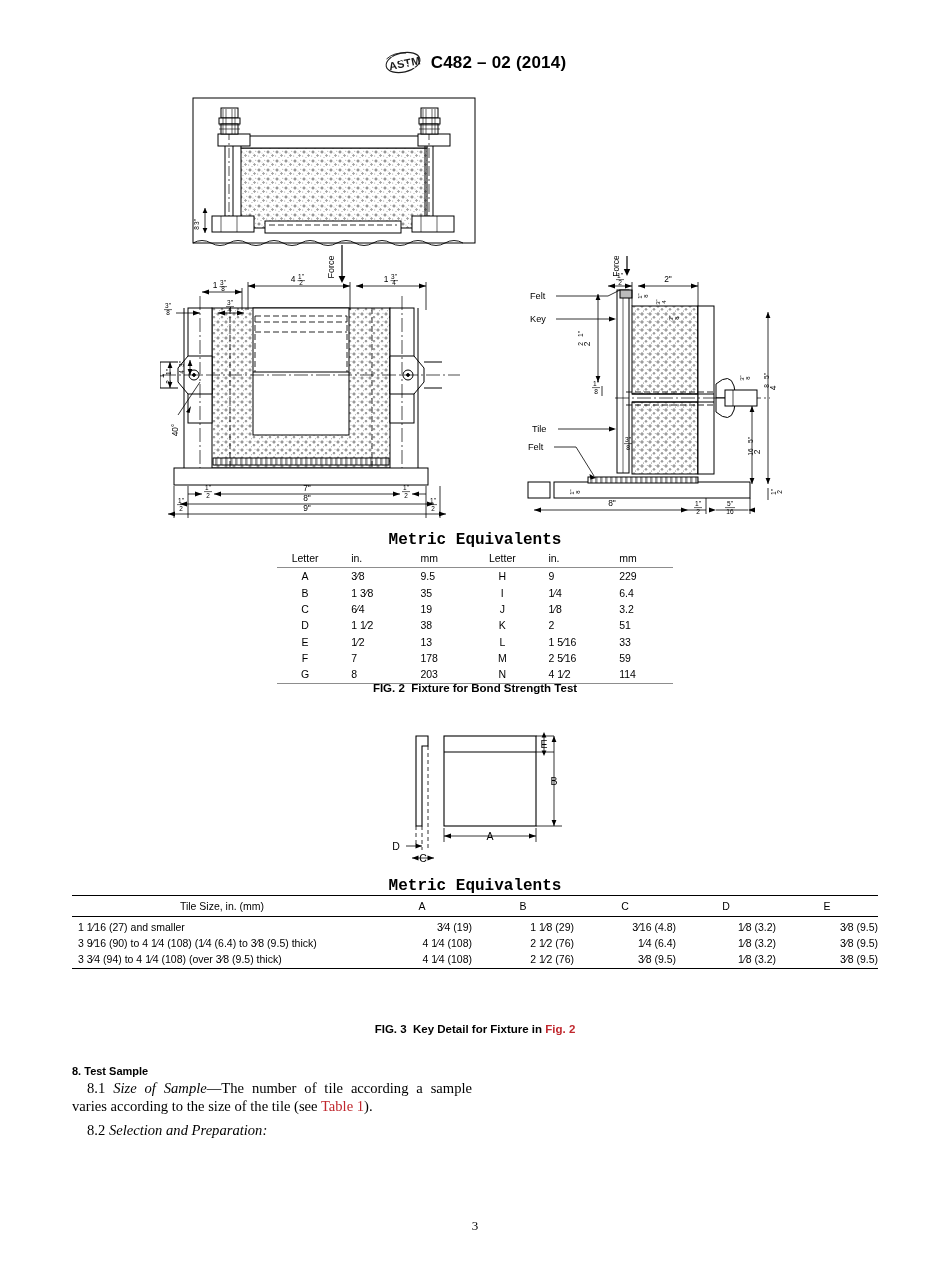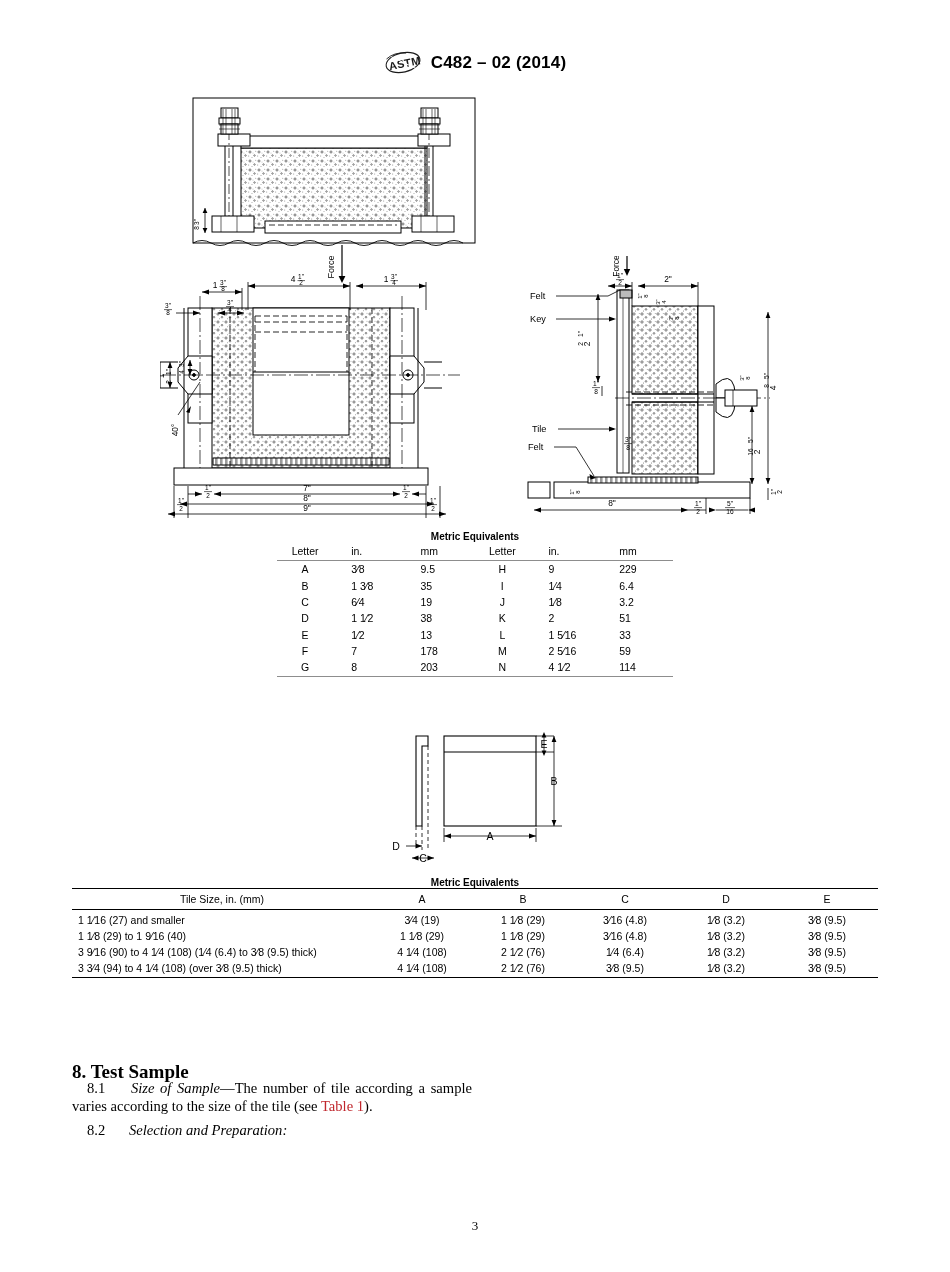"Metric Equivalents" .metric-title { font-family: Liberation Sans, sans-serif -> Liberation Mono, monospace; font-size: 10px -> 16px }
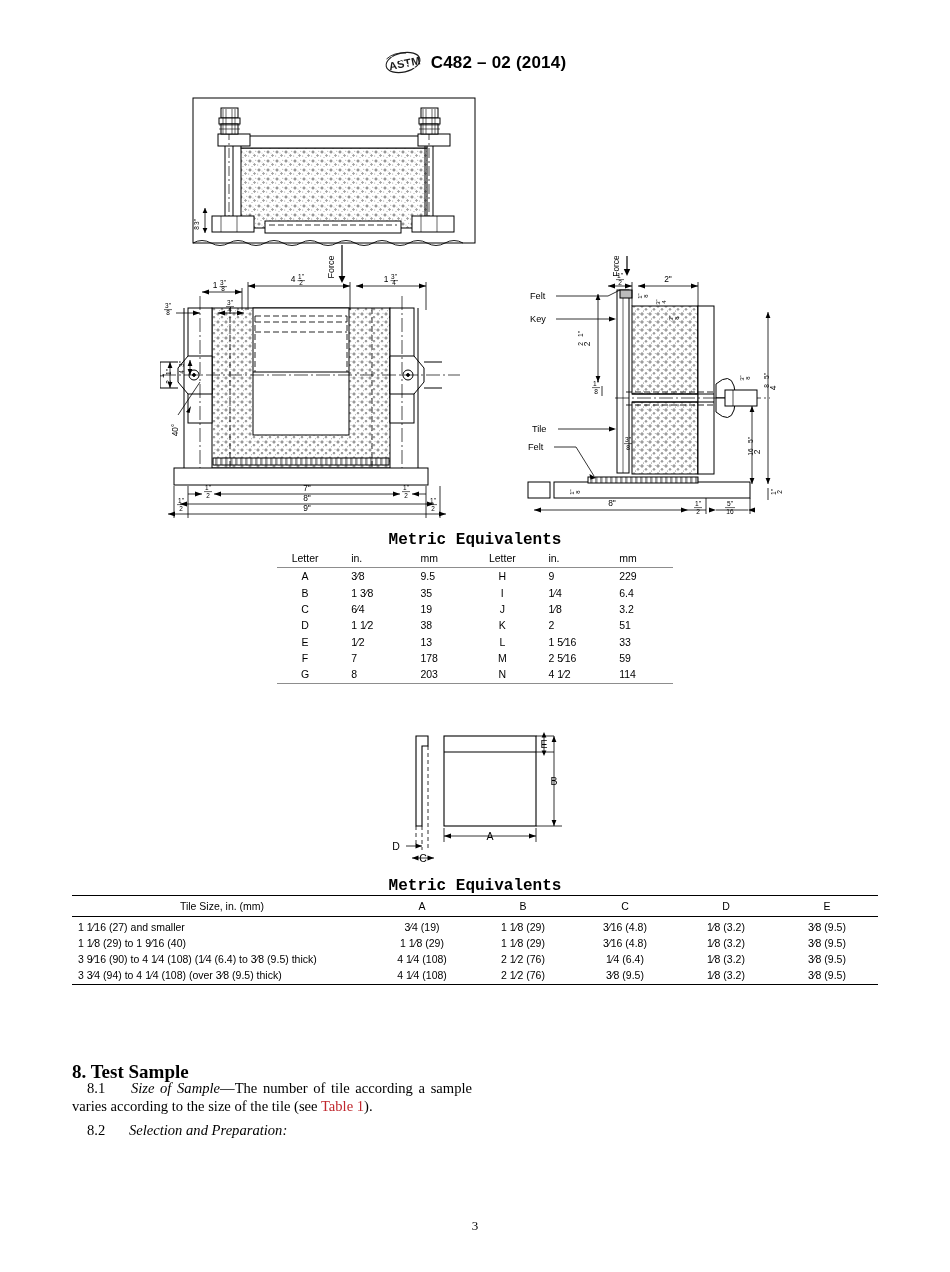"FIG. 2 Fixture for Bond" div.figcap { html: none -> <div> <span>FIG. 2</span>&nbsp;&nbsp;<span>Fixture for Bond Strength Test</span> </div> }
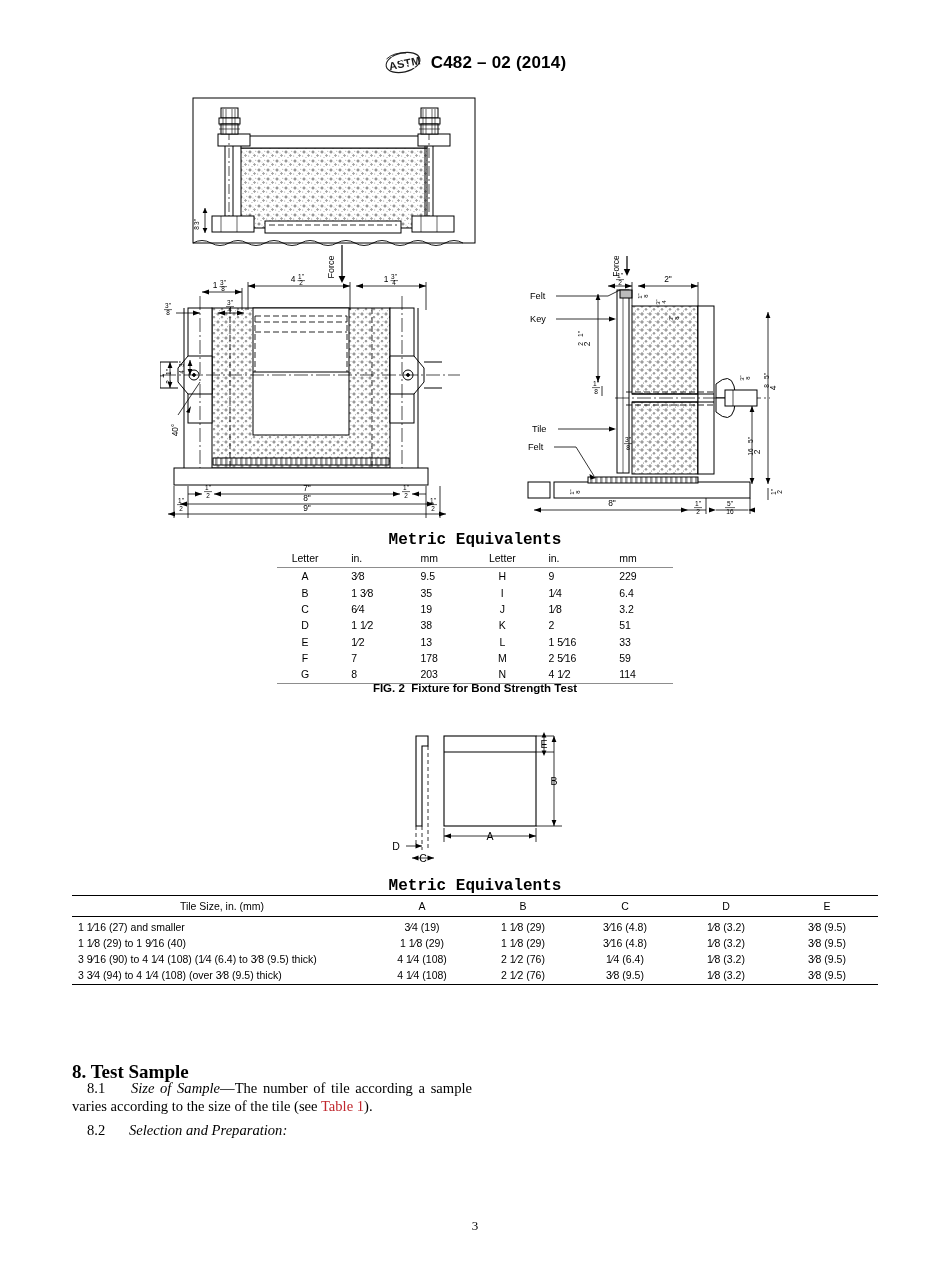"3⁄4 (19)" #fig3-metric tbody td { text-align: center -> right }
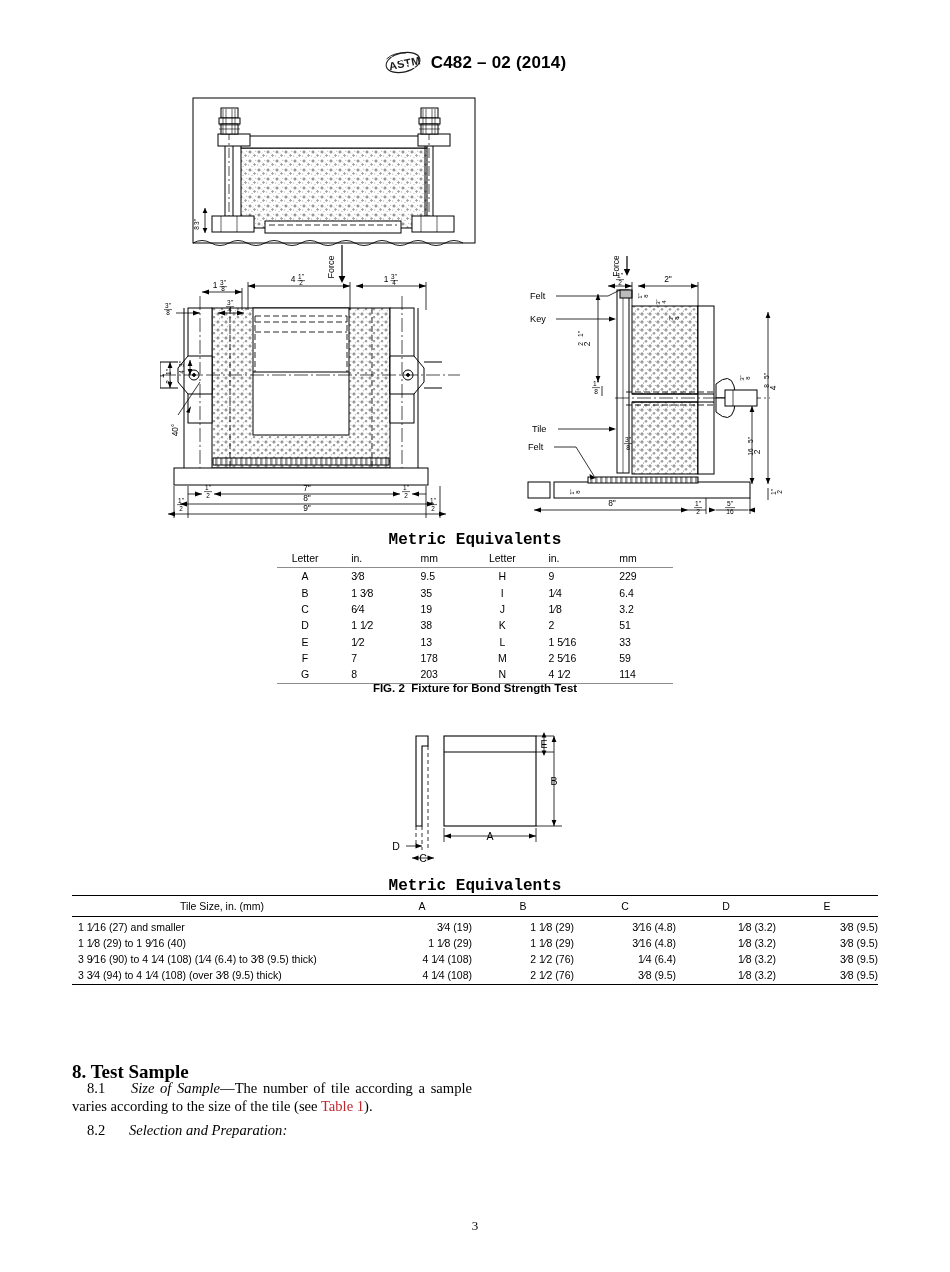"1 1⁄8 (29) to 1" tr { html: <tr> <td>1 1⁄8 (29) to 1 9⁄16 (40)</td> <td>1 1⁄8 (29)</td> <td>1 1⁄8 (29)</td> <td>3⁄16 (4.8)</td> <td>1⁄8 (3.2)</td> <td>3⁄8 (9.5)</td> </tr> -> none }
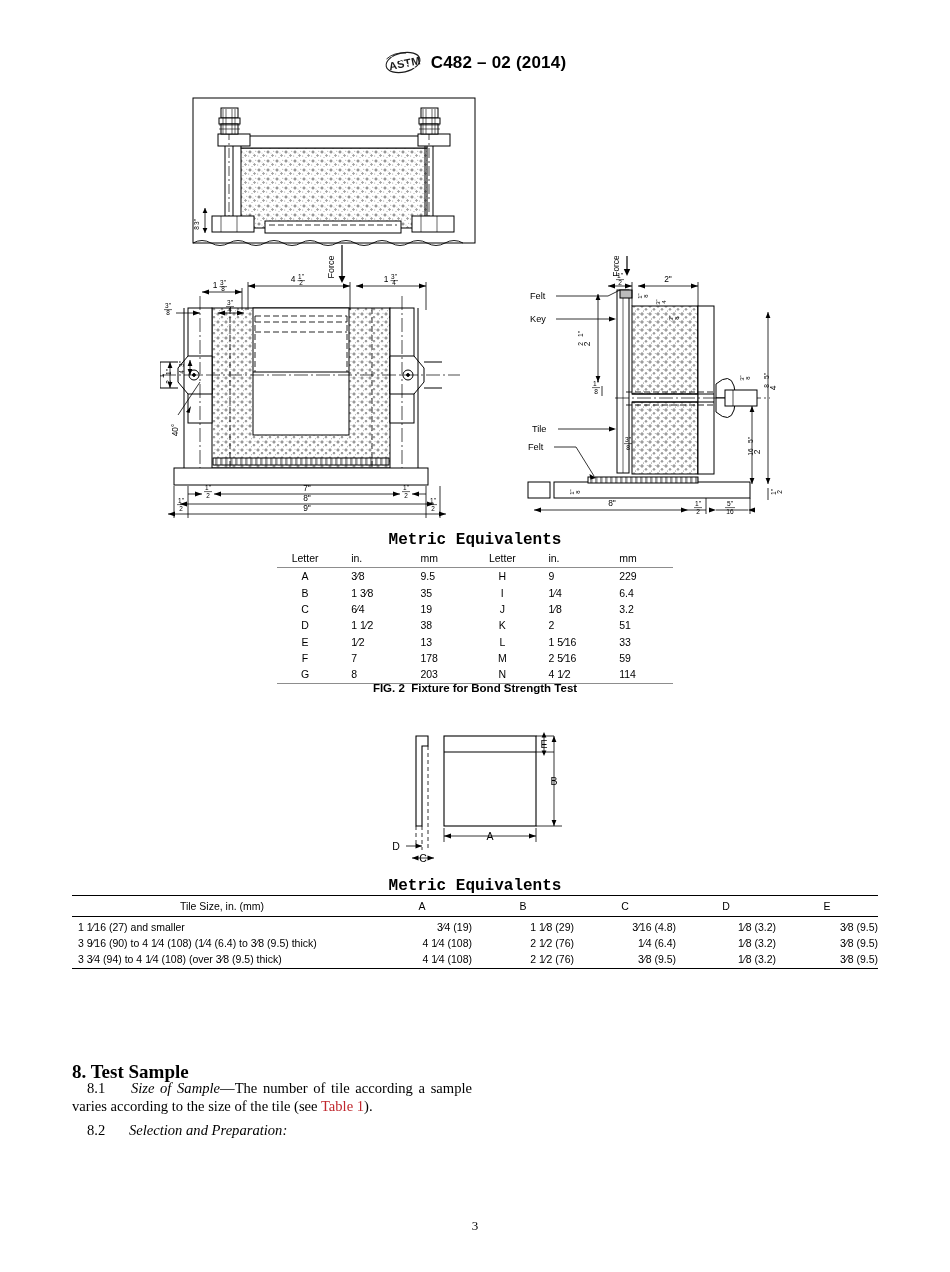"FIG. 3 Key Detail for" div.figcap { html: none -> <div> <span>FIG. 3</span>&nbsp;&nbsp;<span>Key Detail for Fixture in</span>&nbsp;<span>Fig. 2</span> </div> }
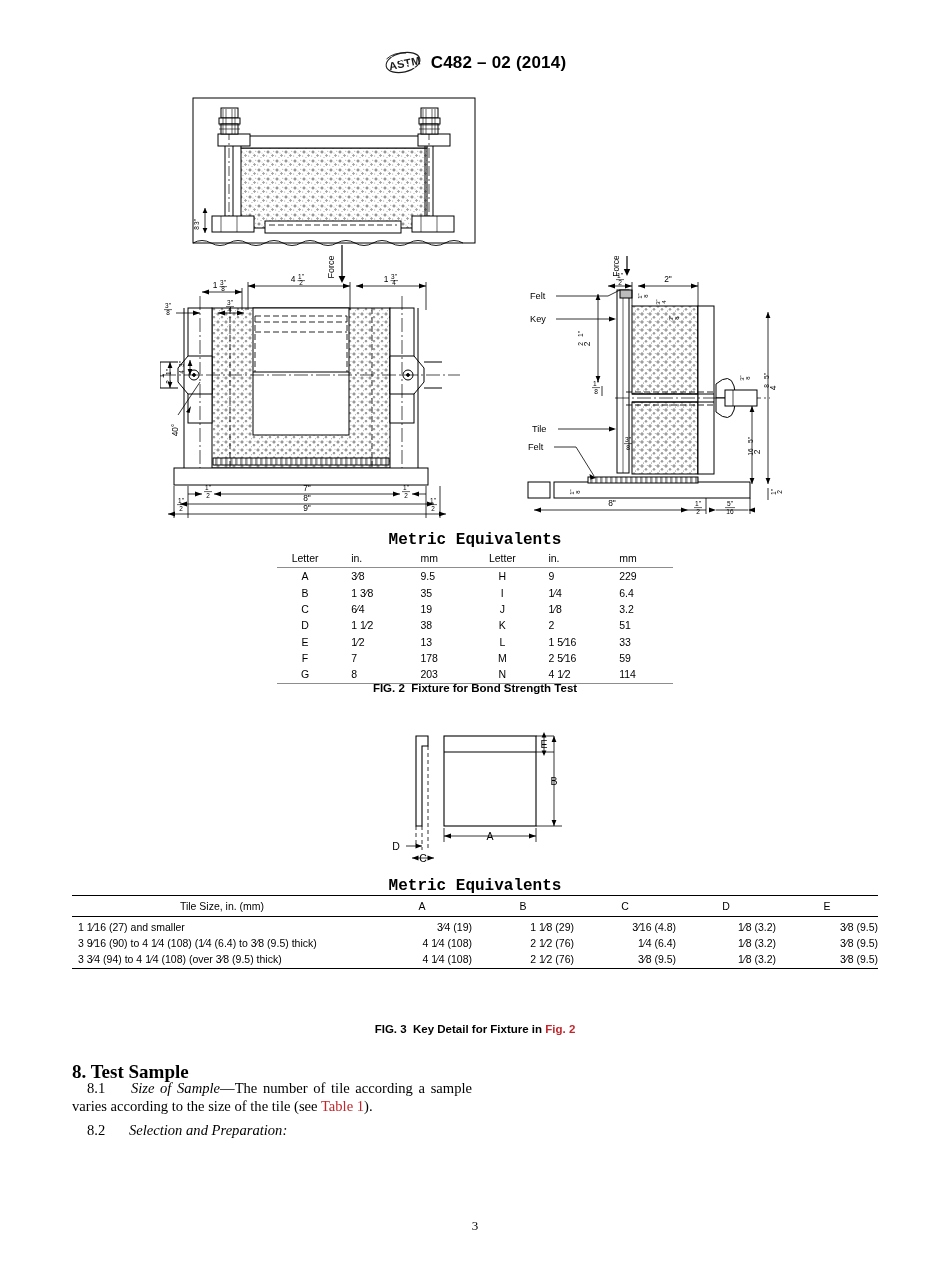"8. Test Sample" .sec-h { font-family: Liberation Serif, serif -> Liberation Sans, sans-serif; font-size: 19px -> 11px }
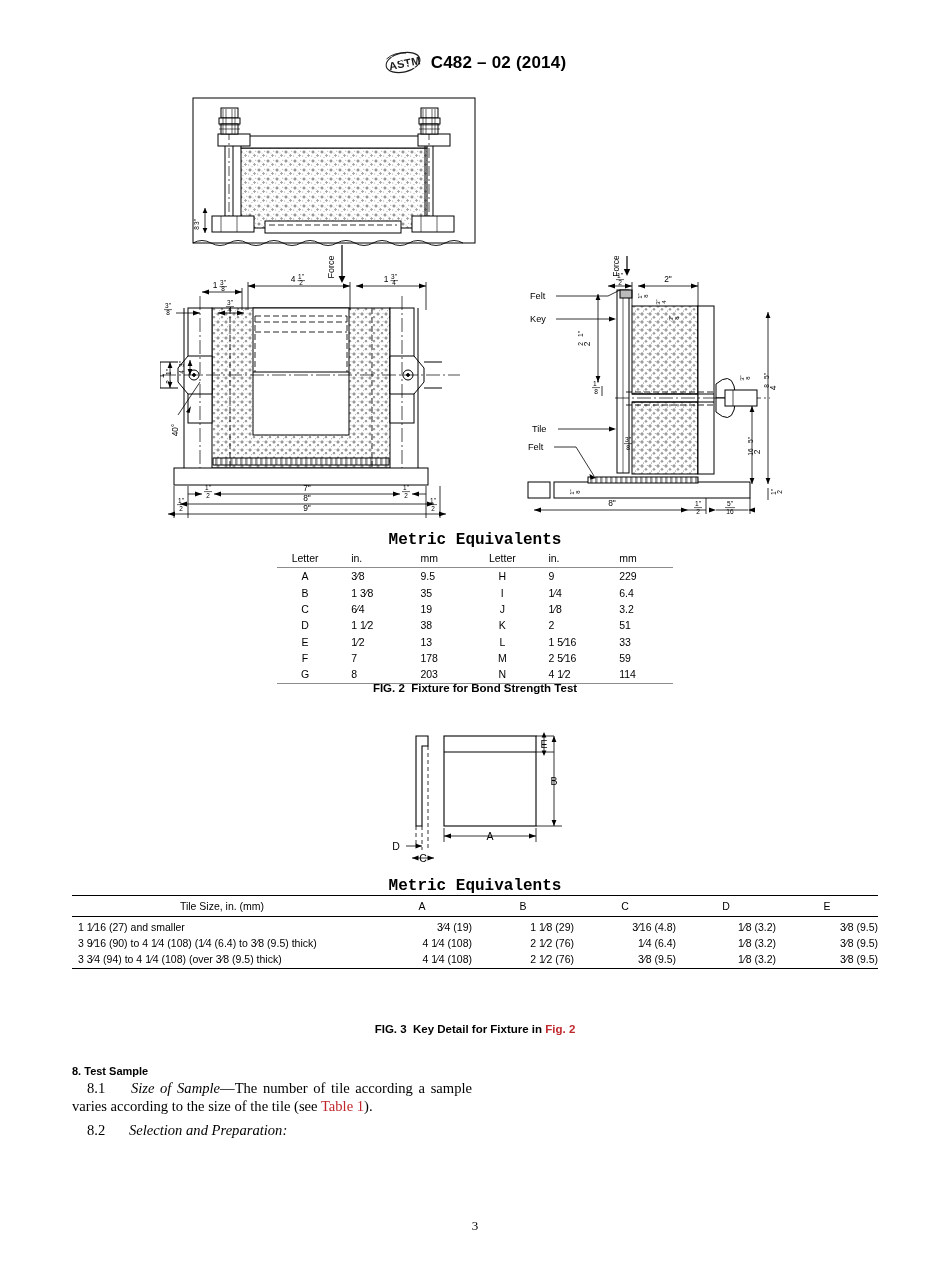"Size of Sample" .ital { margin-left: 20px -> none }
